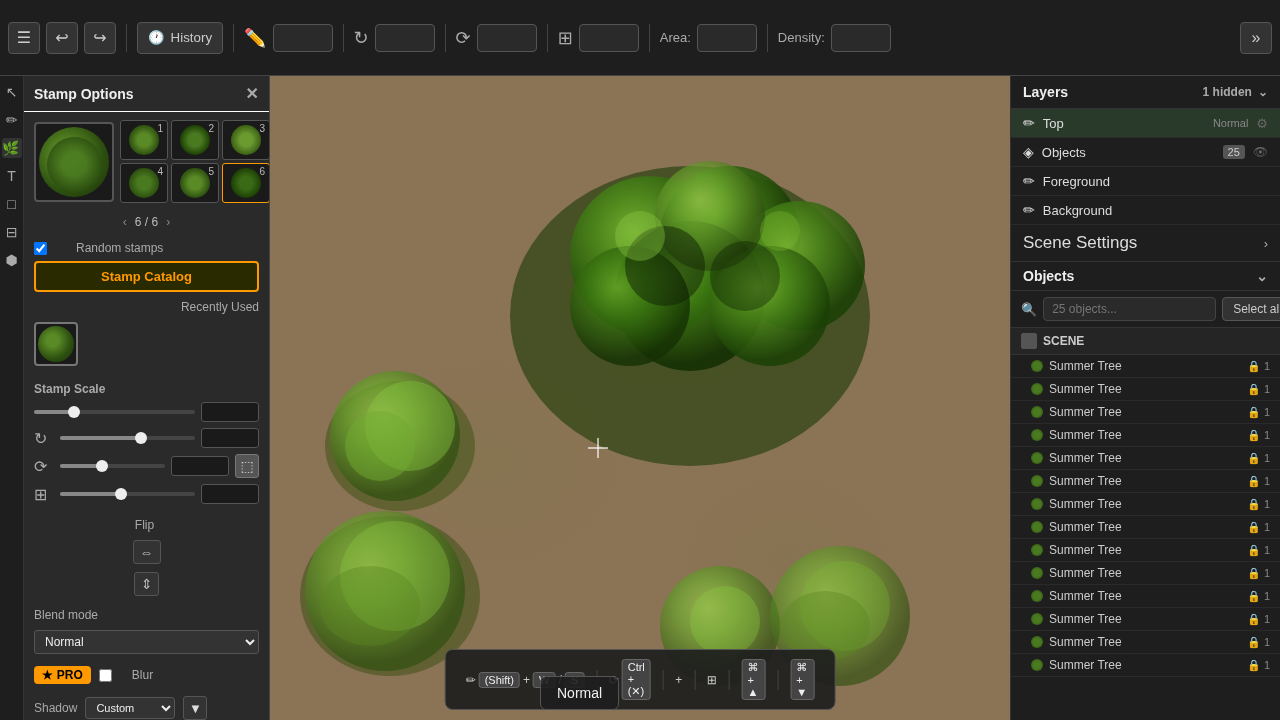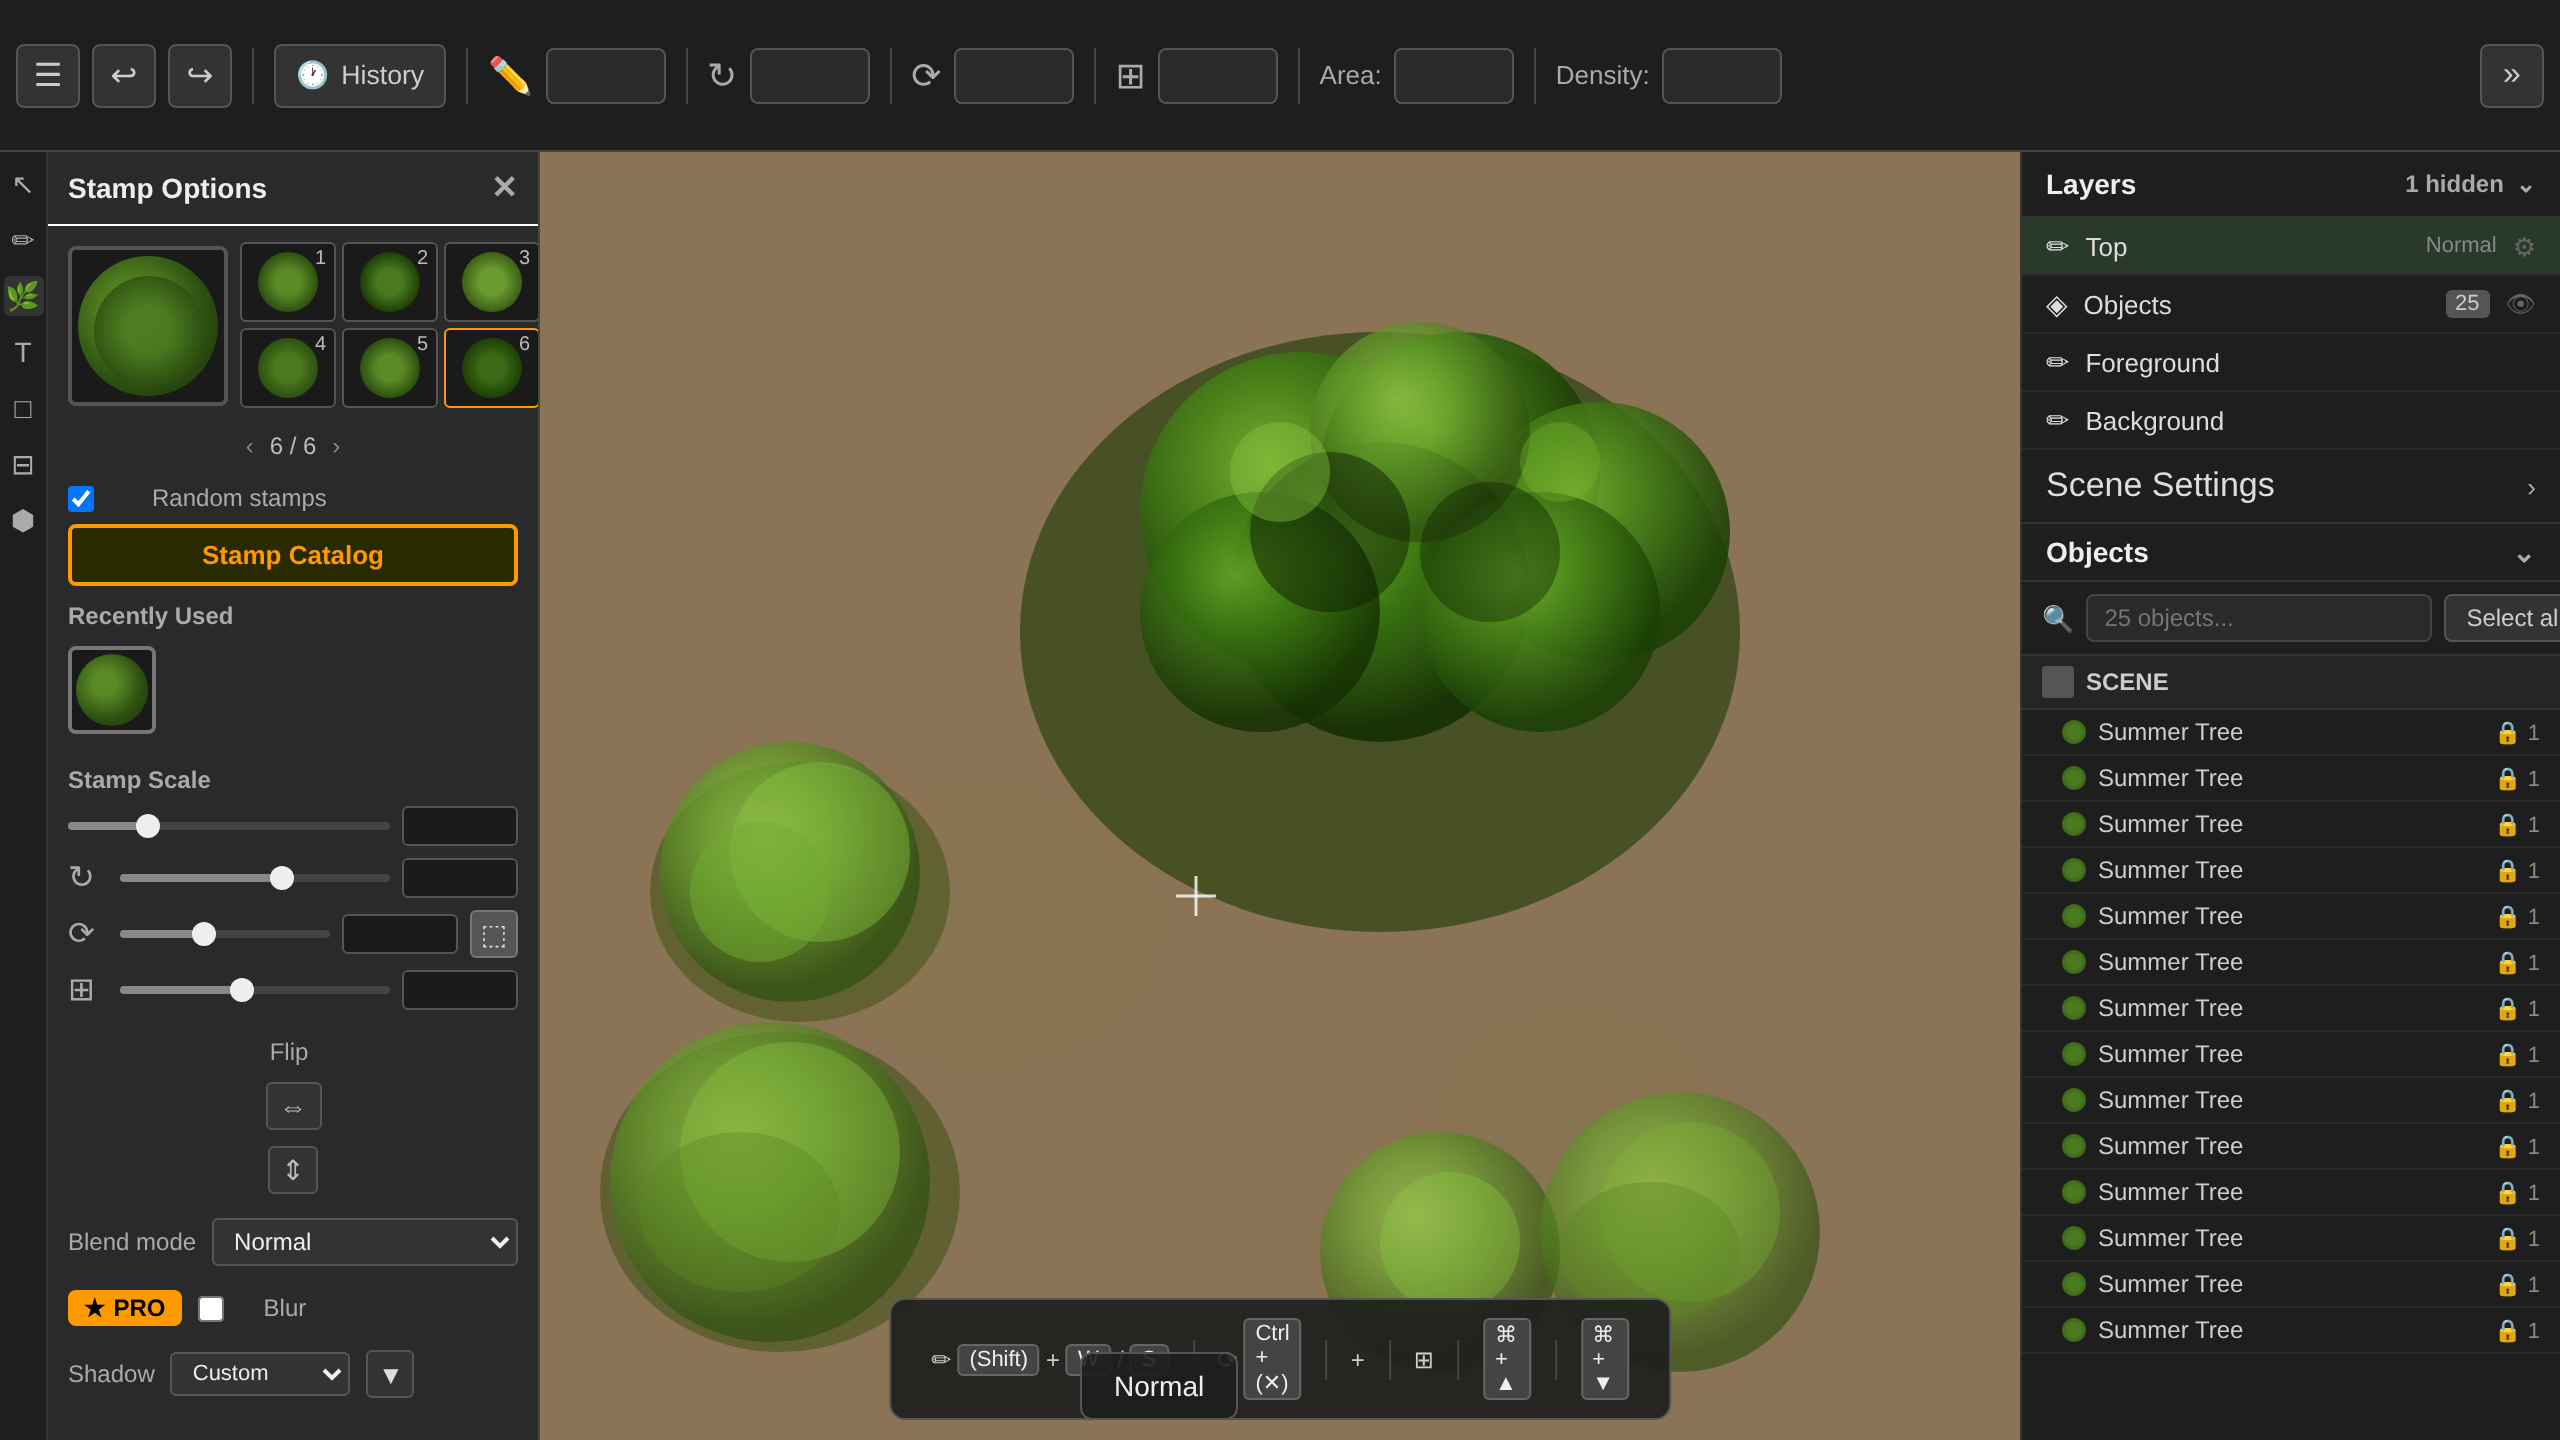"Recently Used" .section-label { font-weight: bold -> normal; text-align: none -> right }
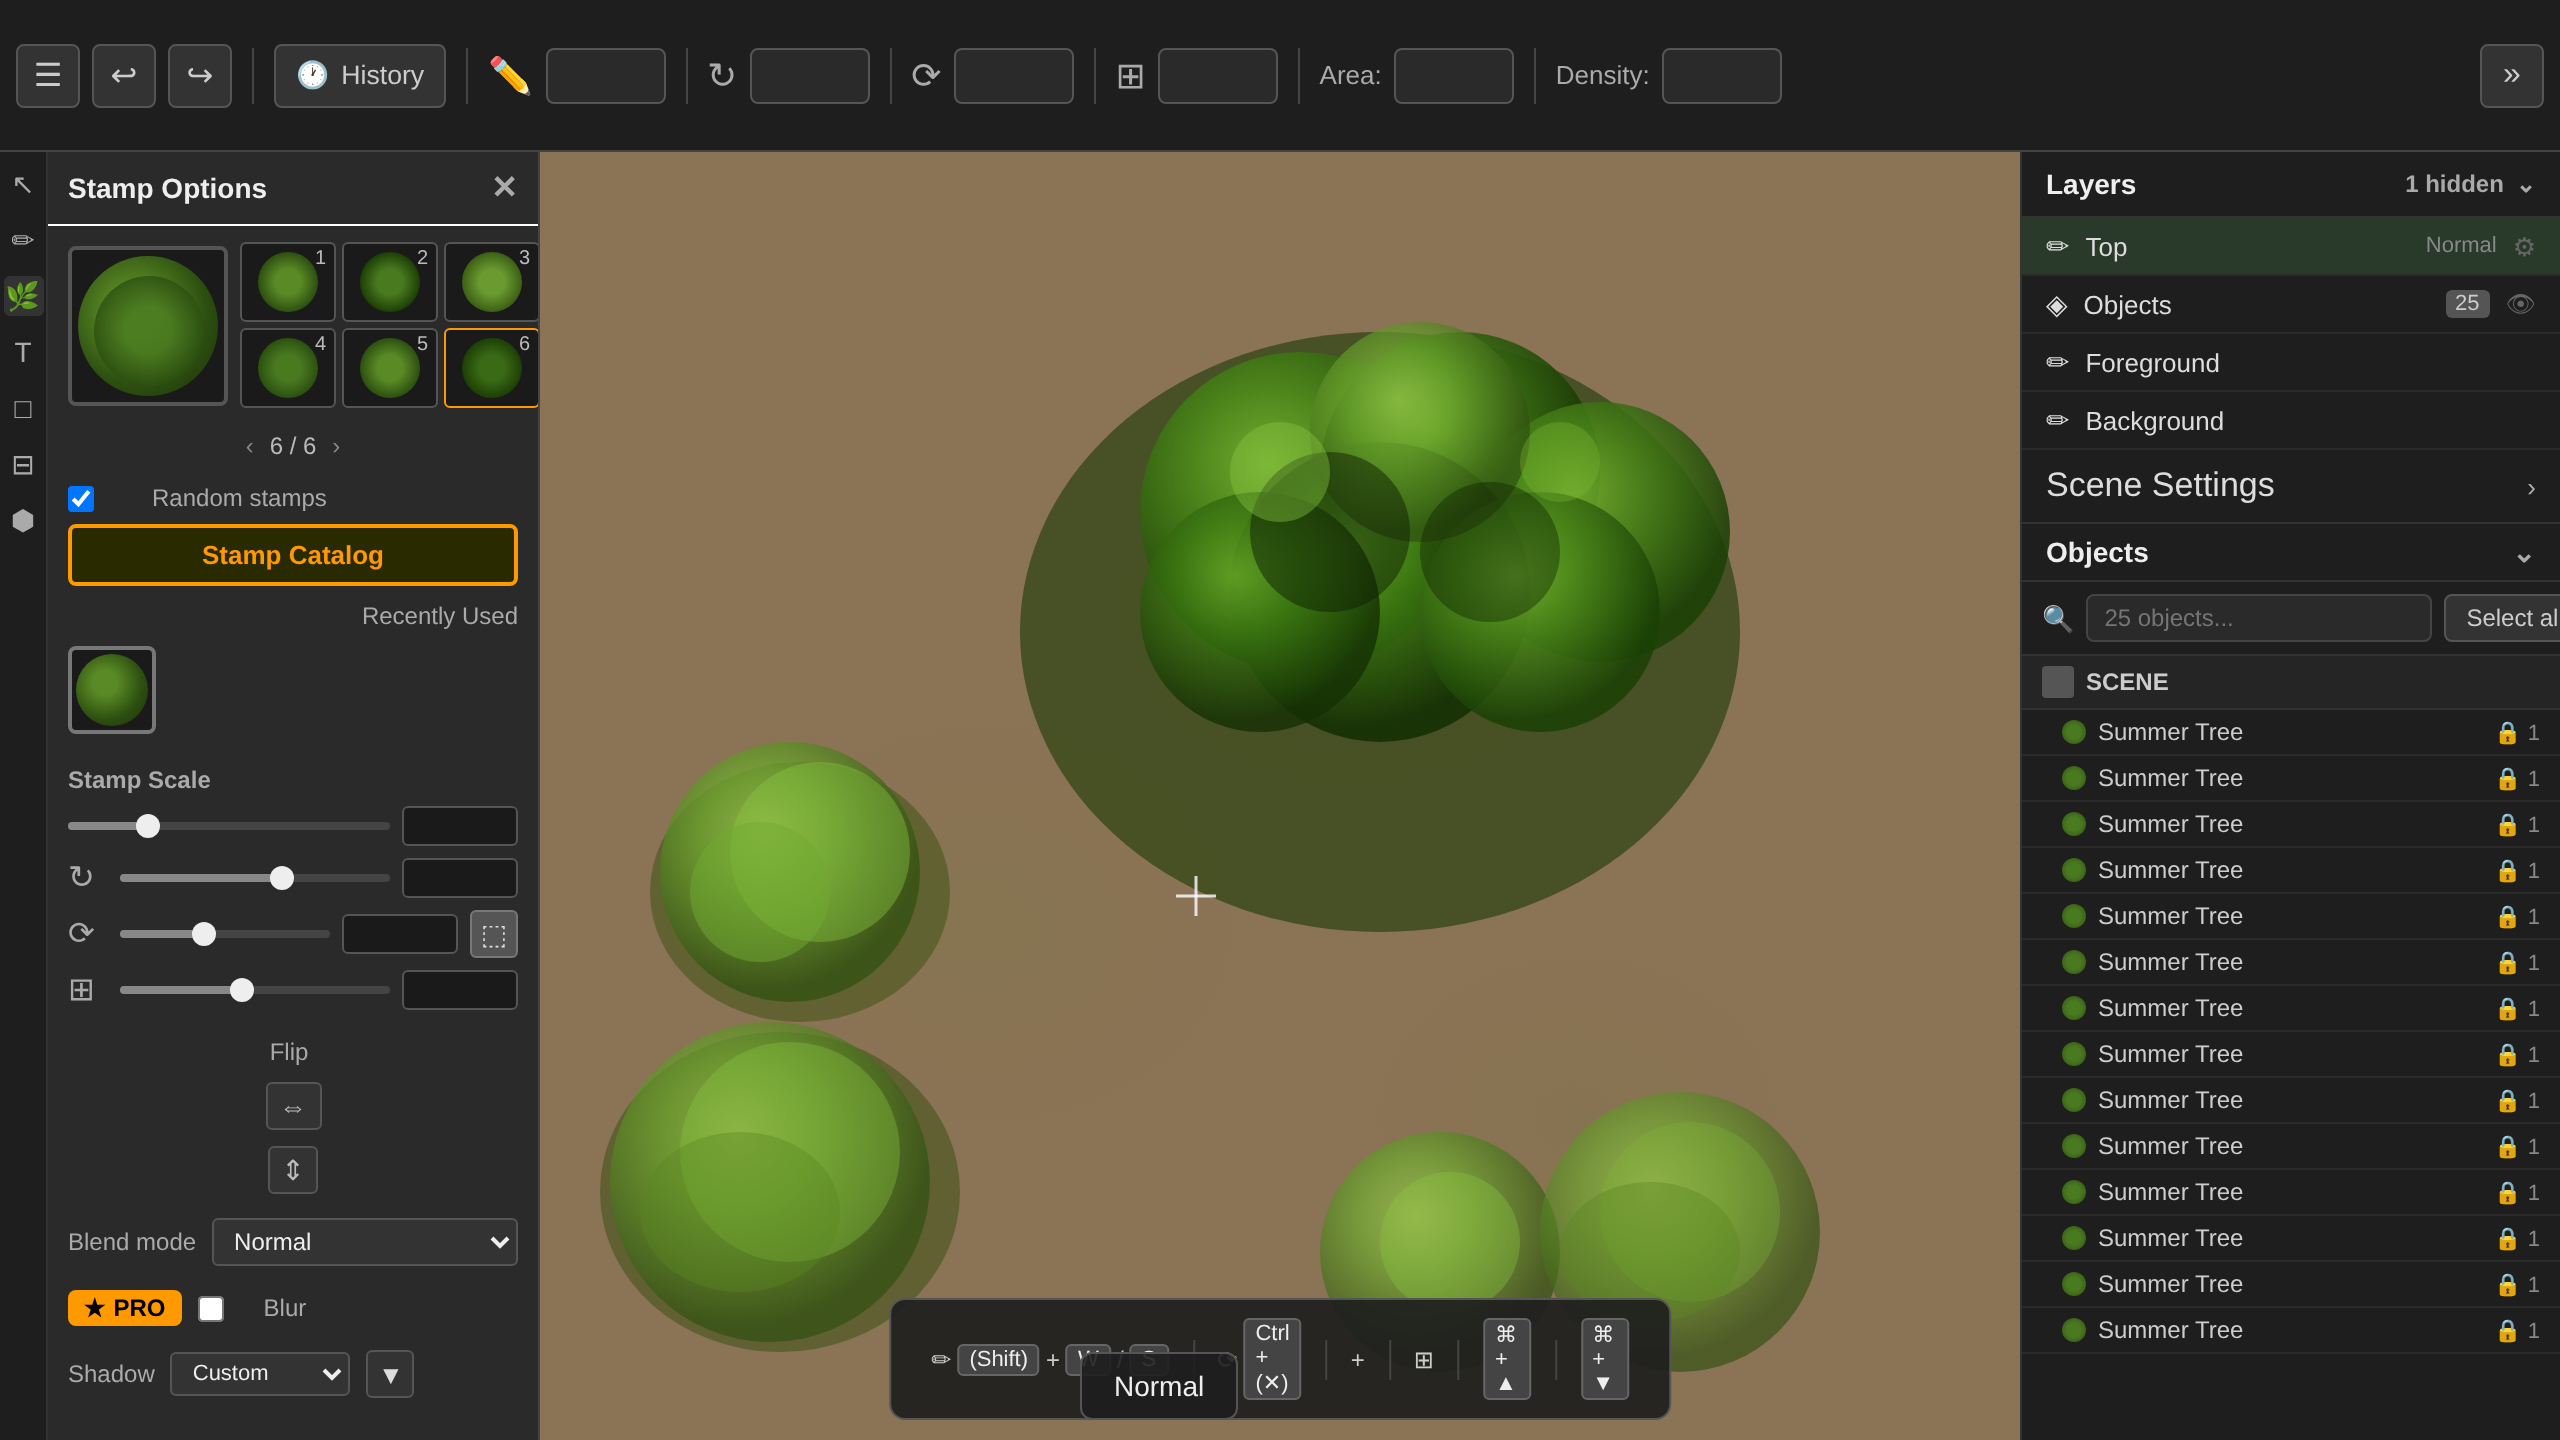"Blend mode" .blend-row { align-items: center -> none; flex-direction: none -> column }
